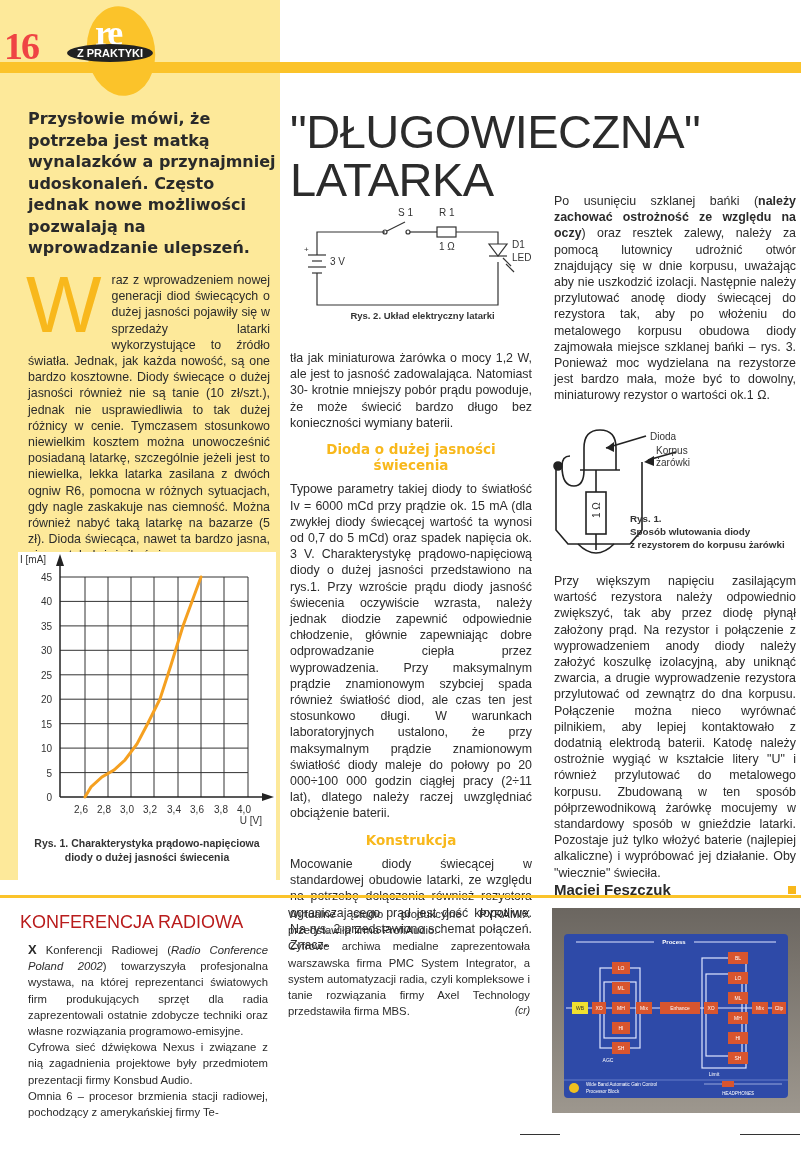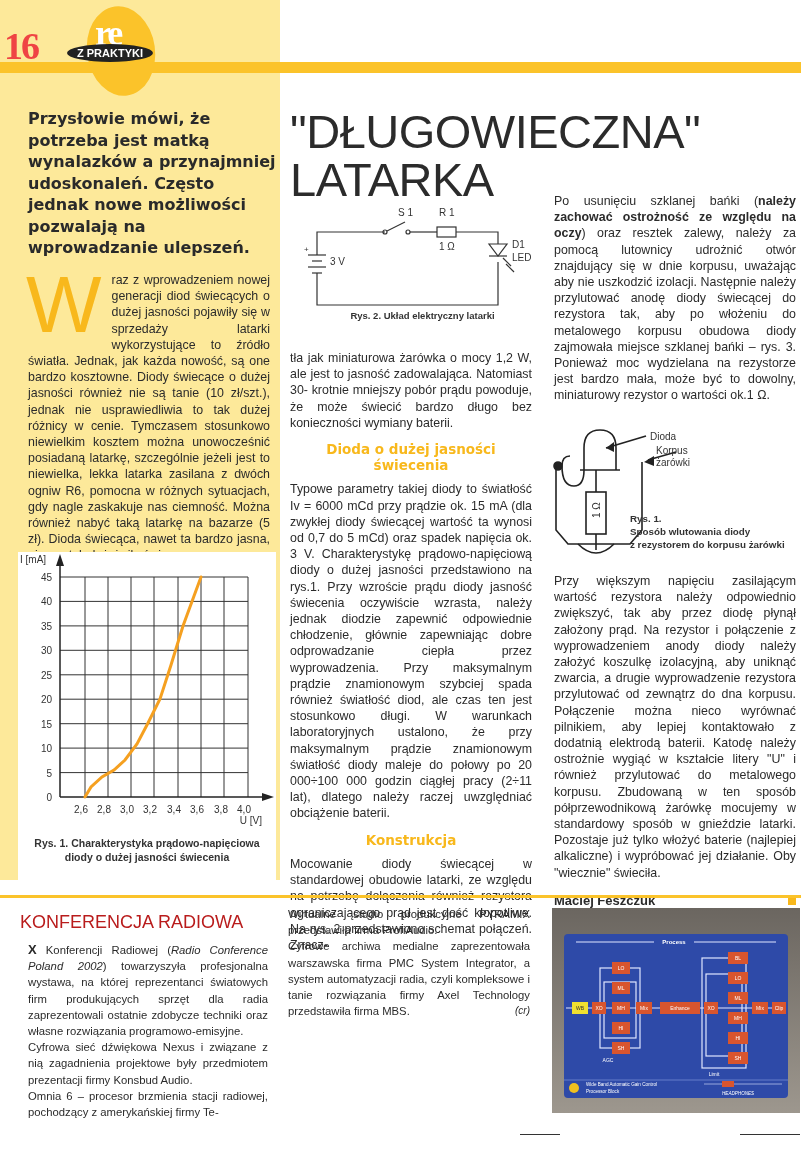"Maciej Feszczuk" .author { font-size: 13px -> 15px; margin-top: 12px -> 1px }
